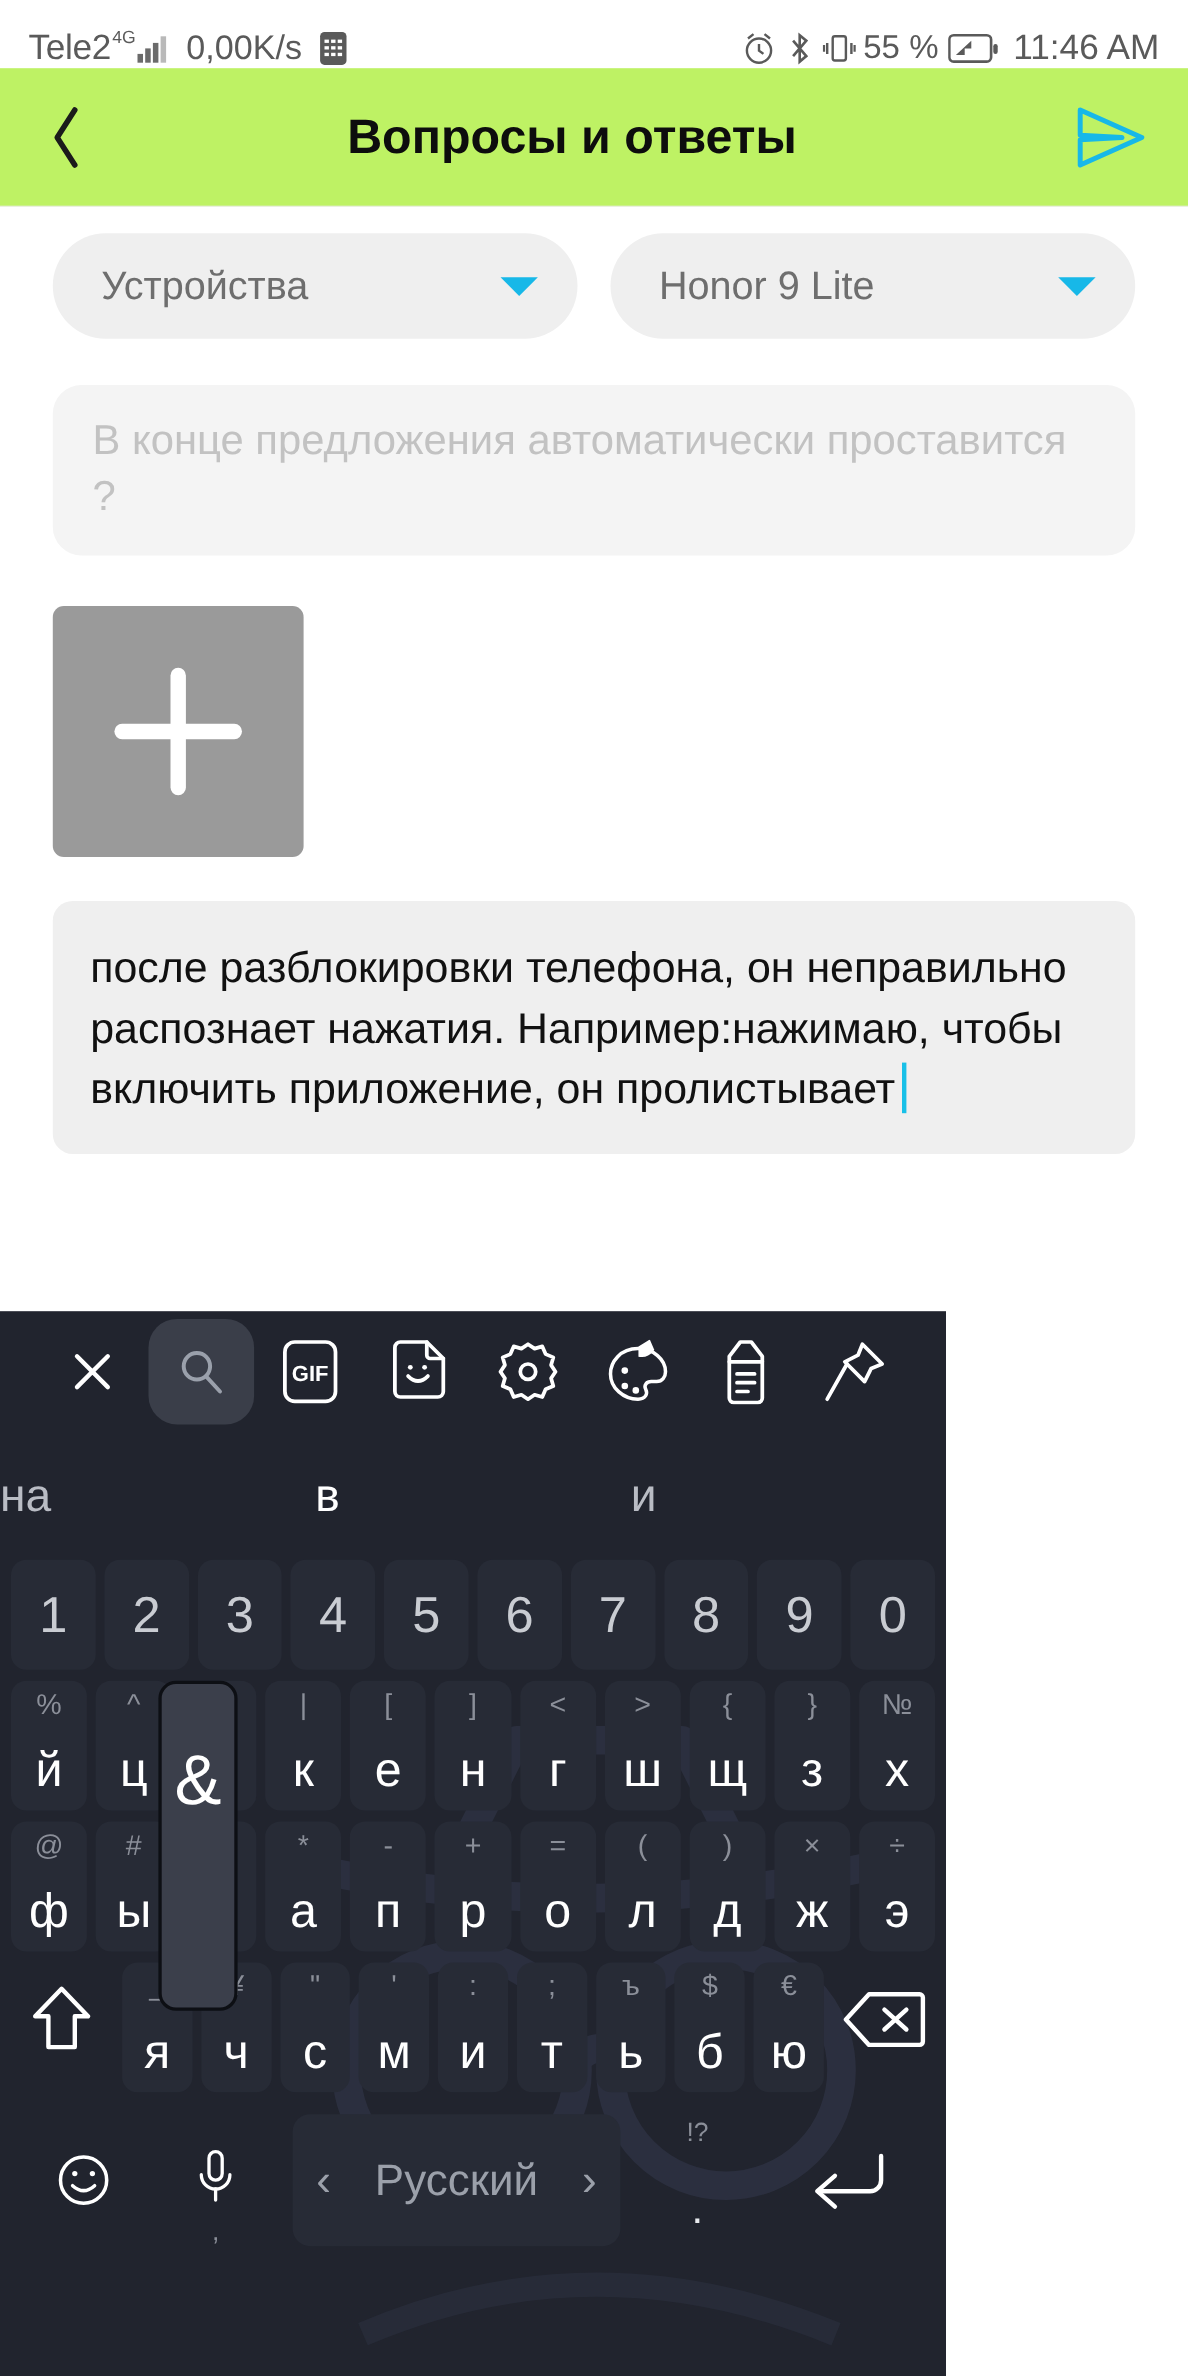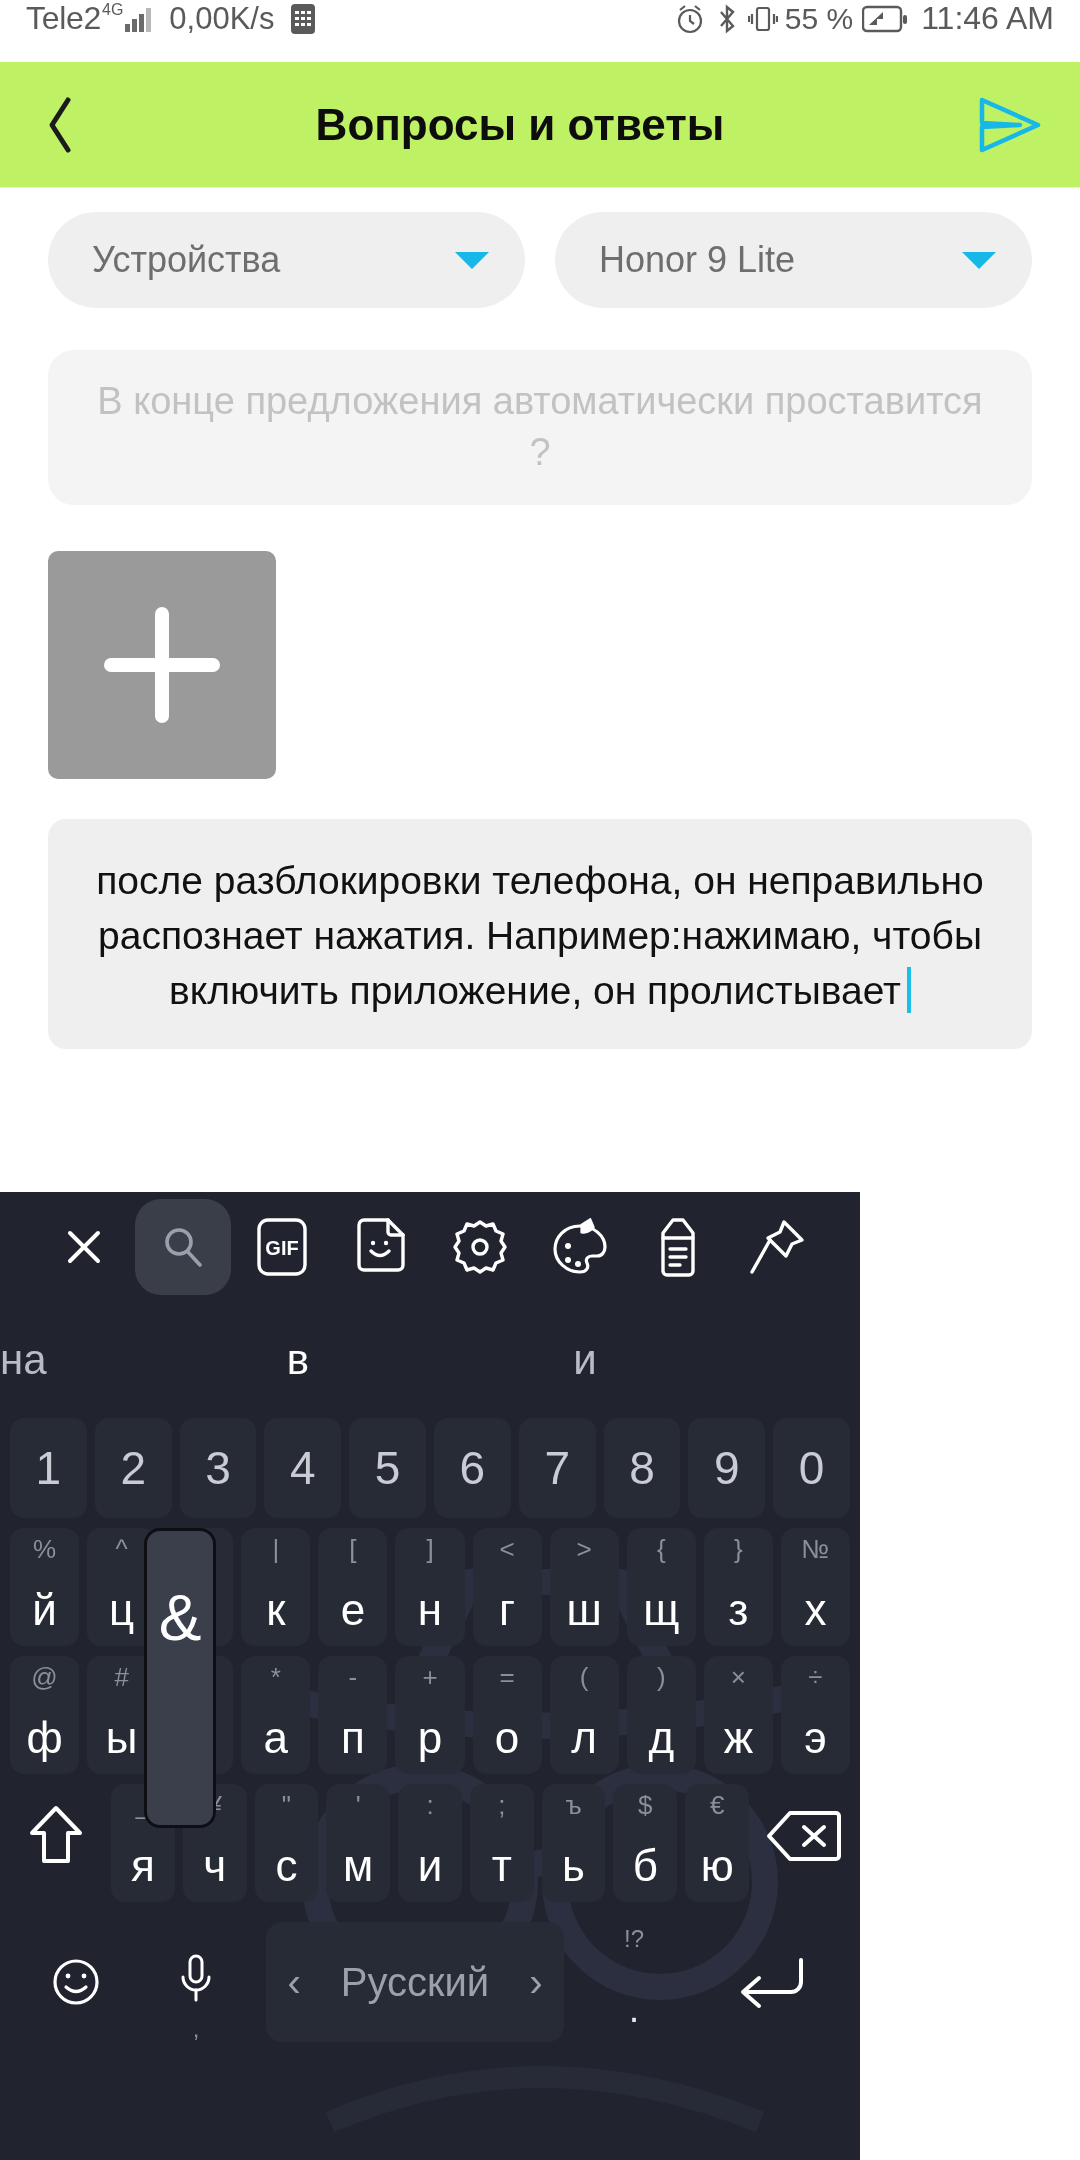"Tele2" .statusbar { align-items: flex-start -> flex-end }
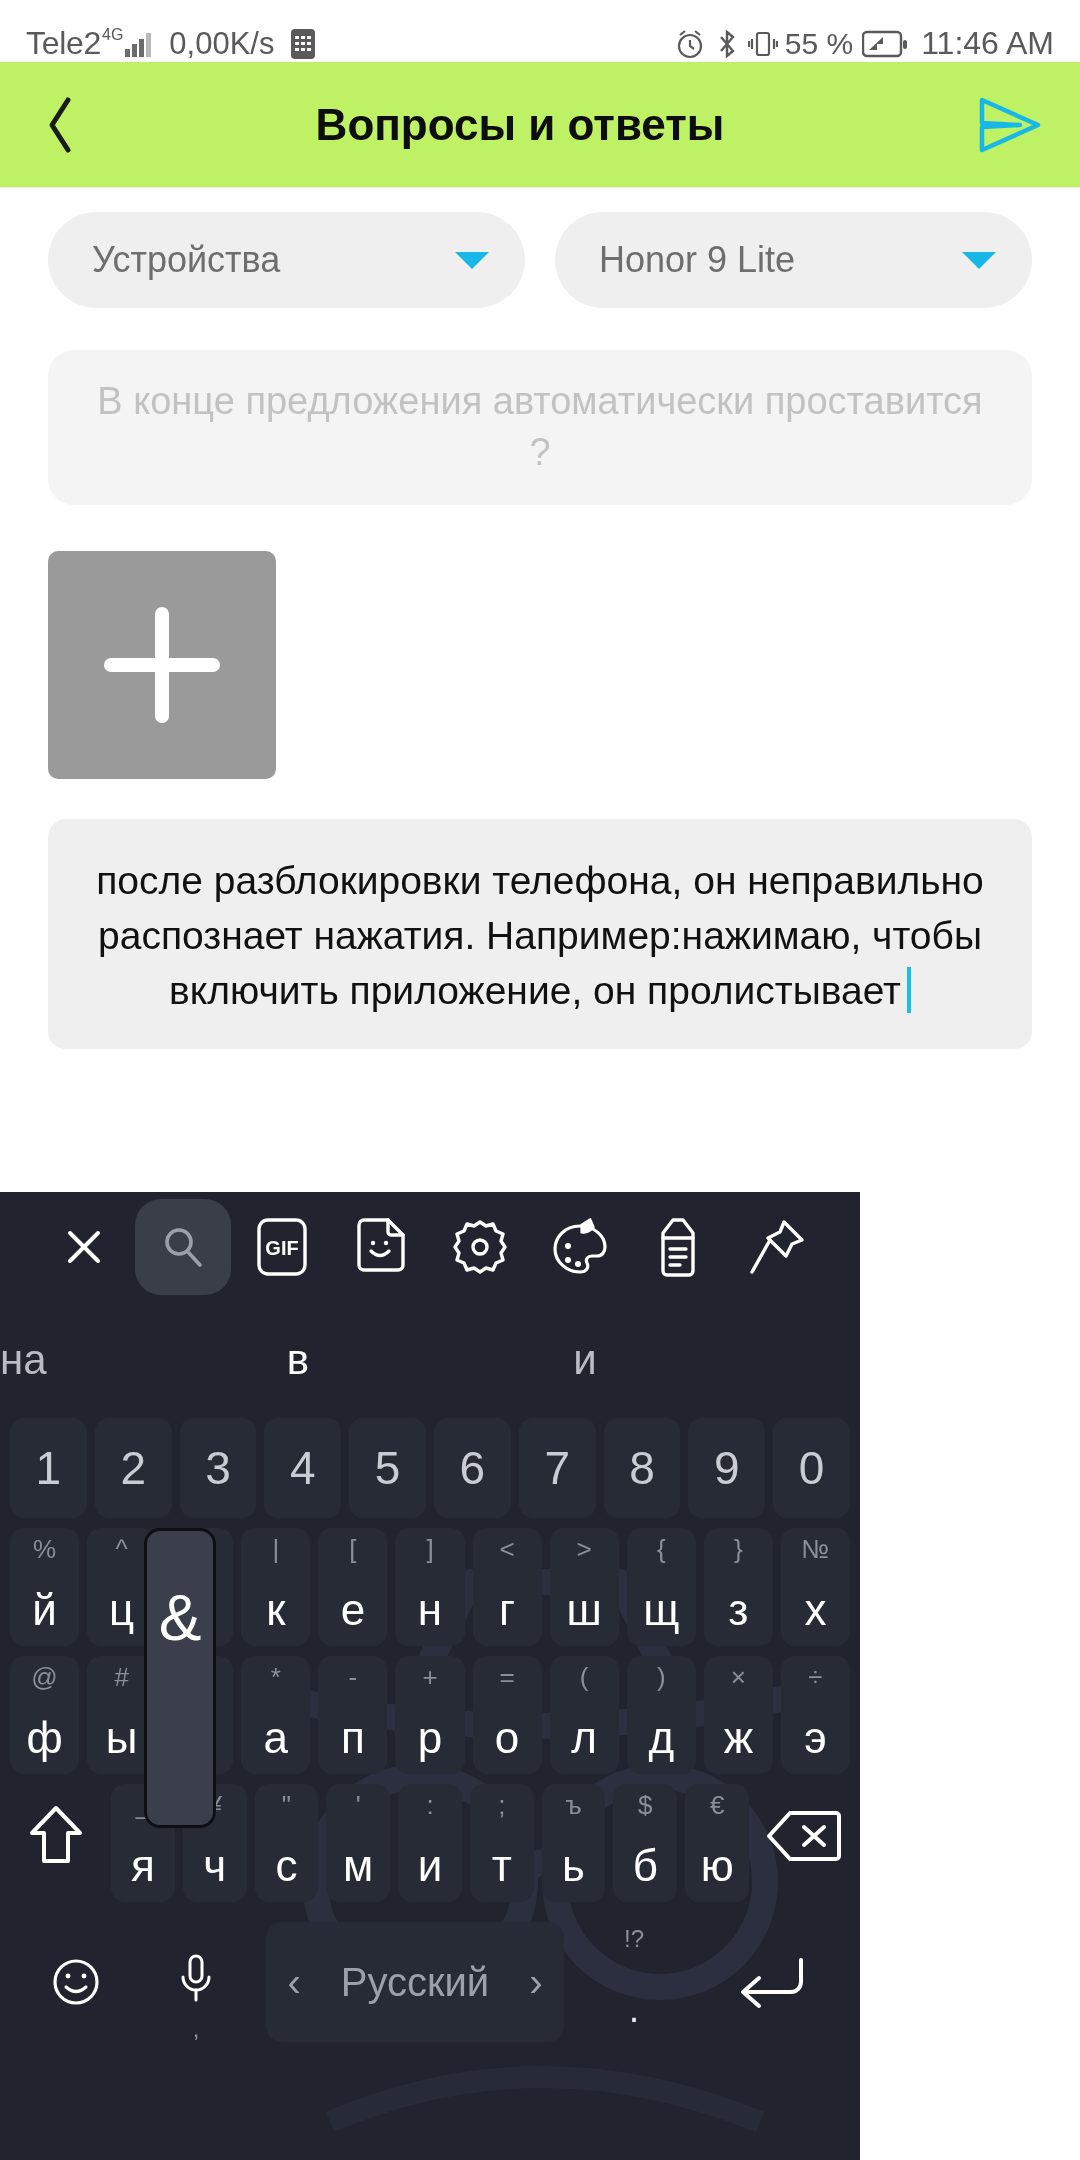"Устройства" .content { text-align: center -> none }
